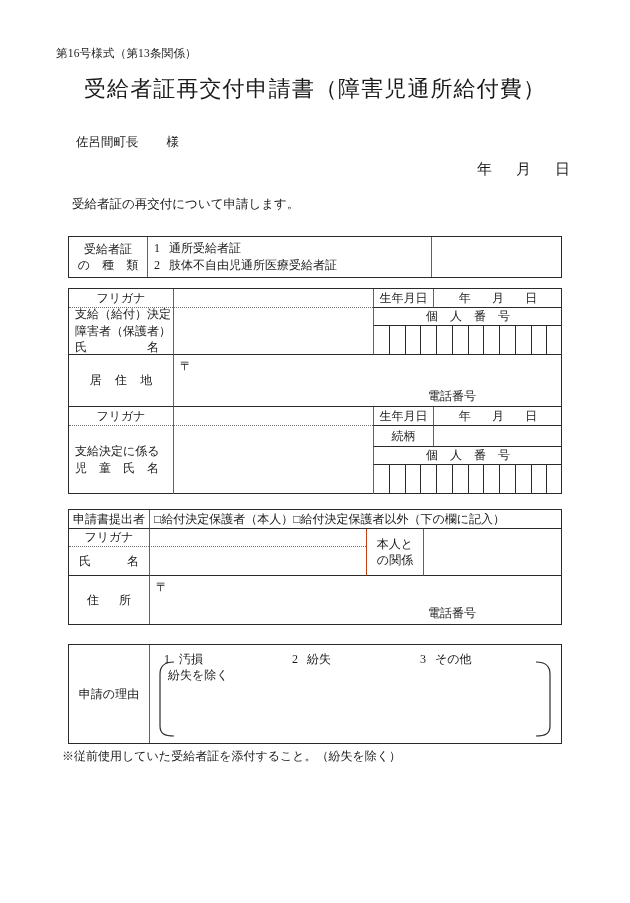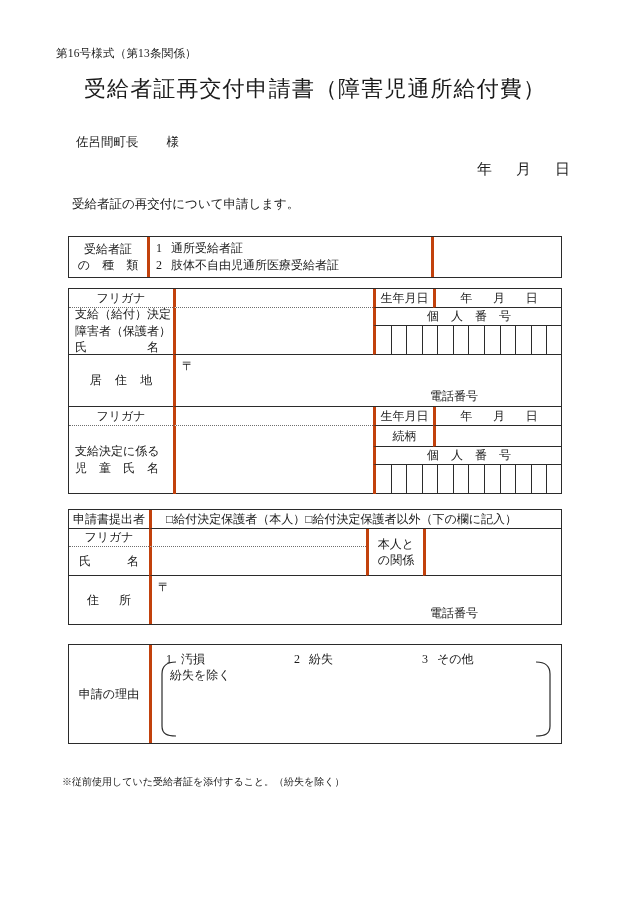"1 通所受給者証" .bl { border-left: 3px solid #c2410c -> 1px solid #c2410c }
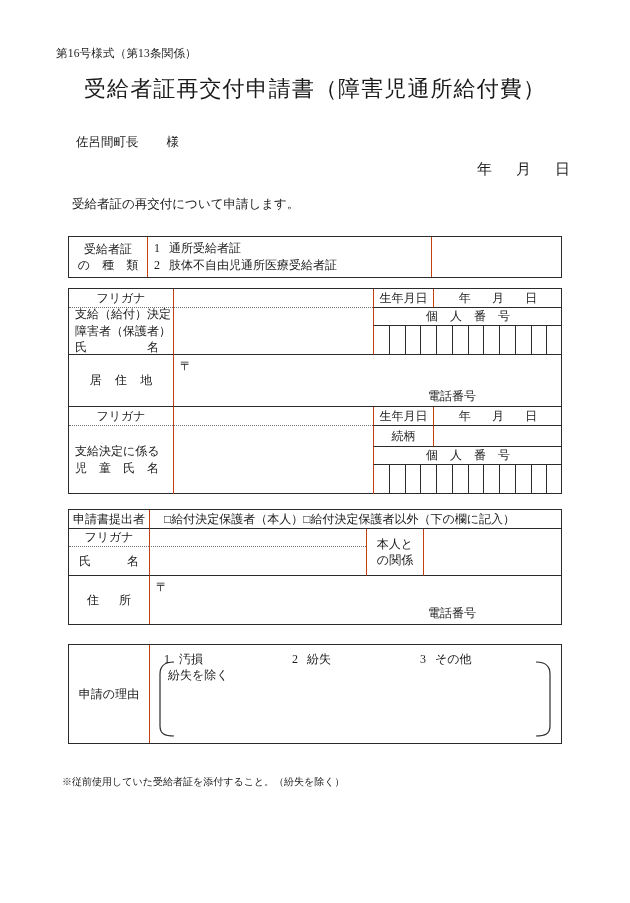"□給付決定保護者（本人）" .pad { padding-left: 14px -> 4px }
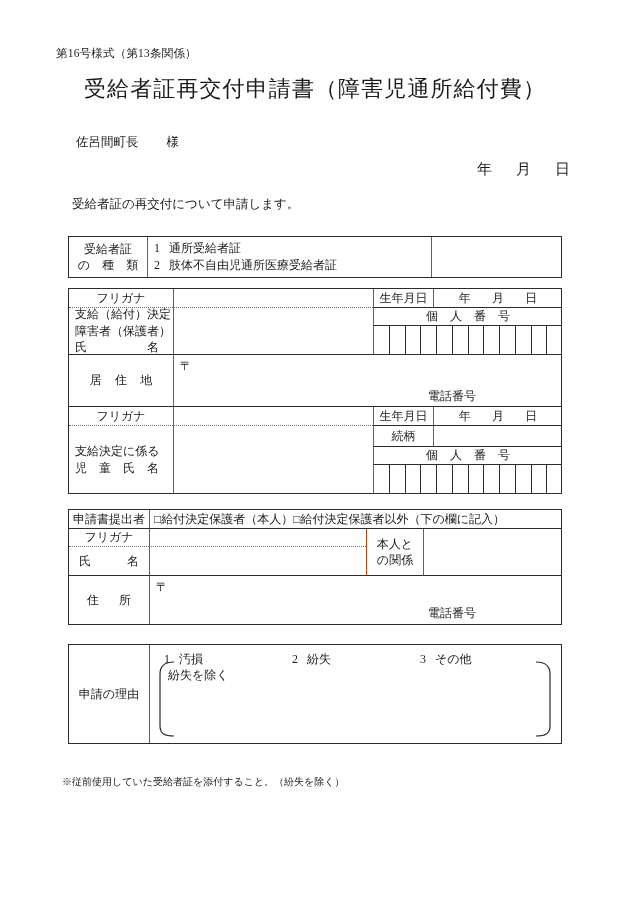"※従前使用していた受給者証を添付すること。（紛失を除く）" .footnote { font-size: 10px -> 12px; margin-top: 27px -> none }
